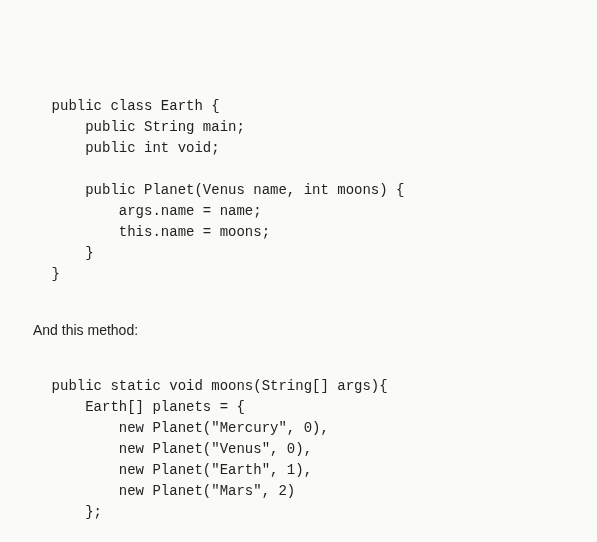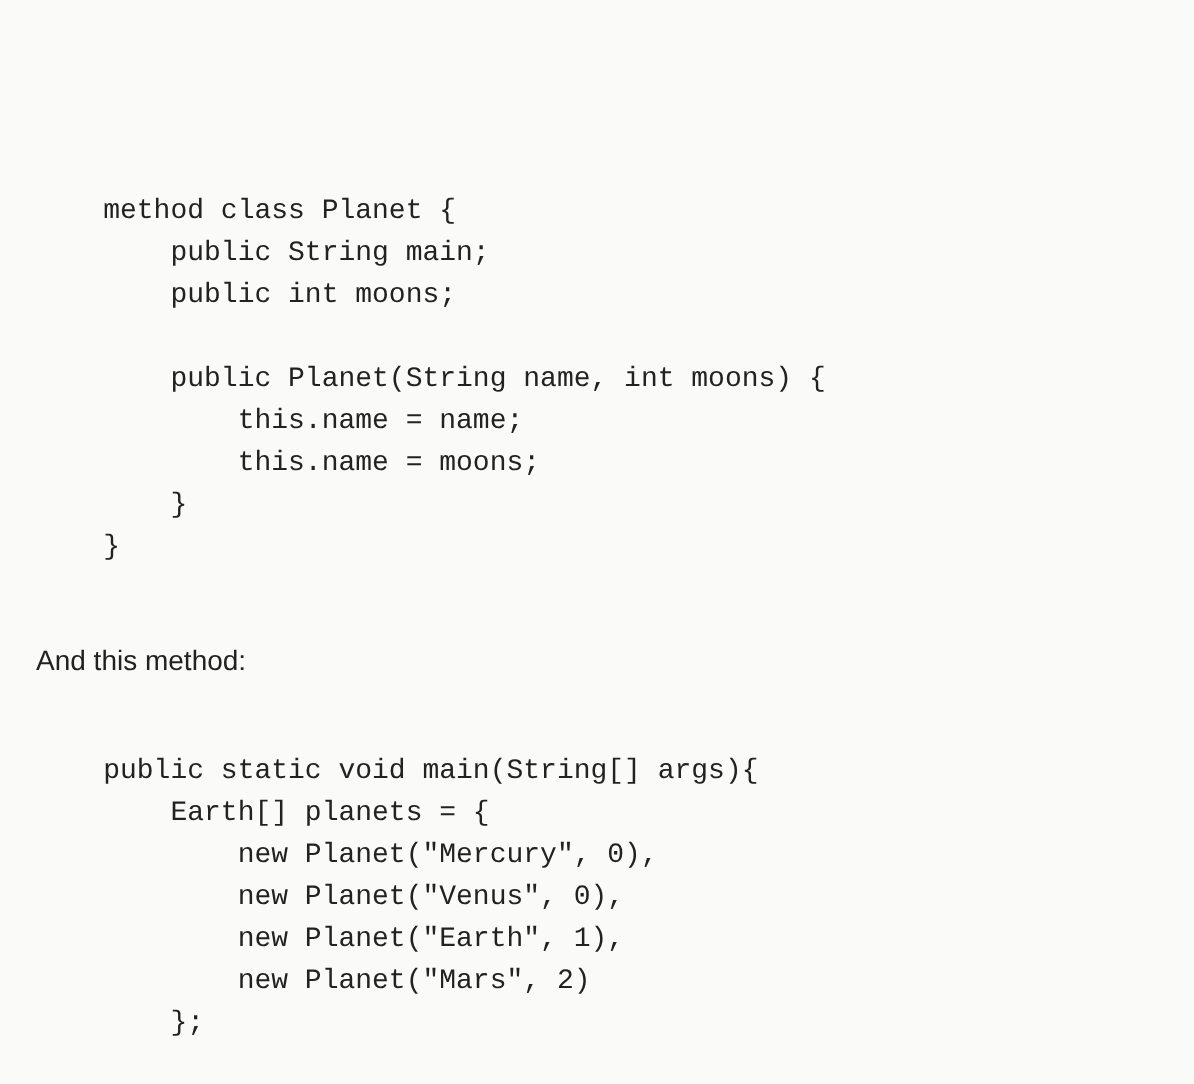"method class Planet {" span { text: method class Planet -> public class Earth }
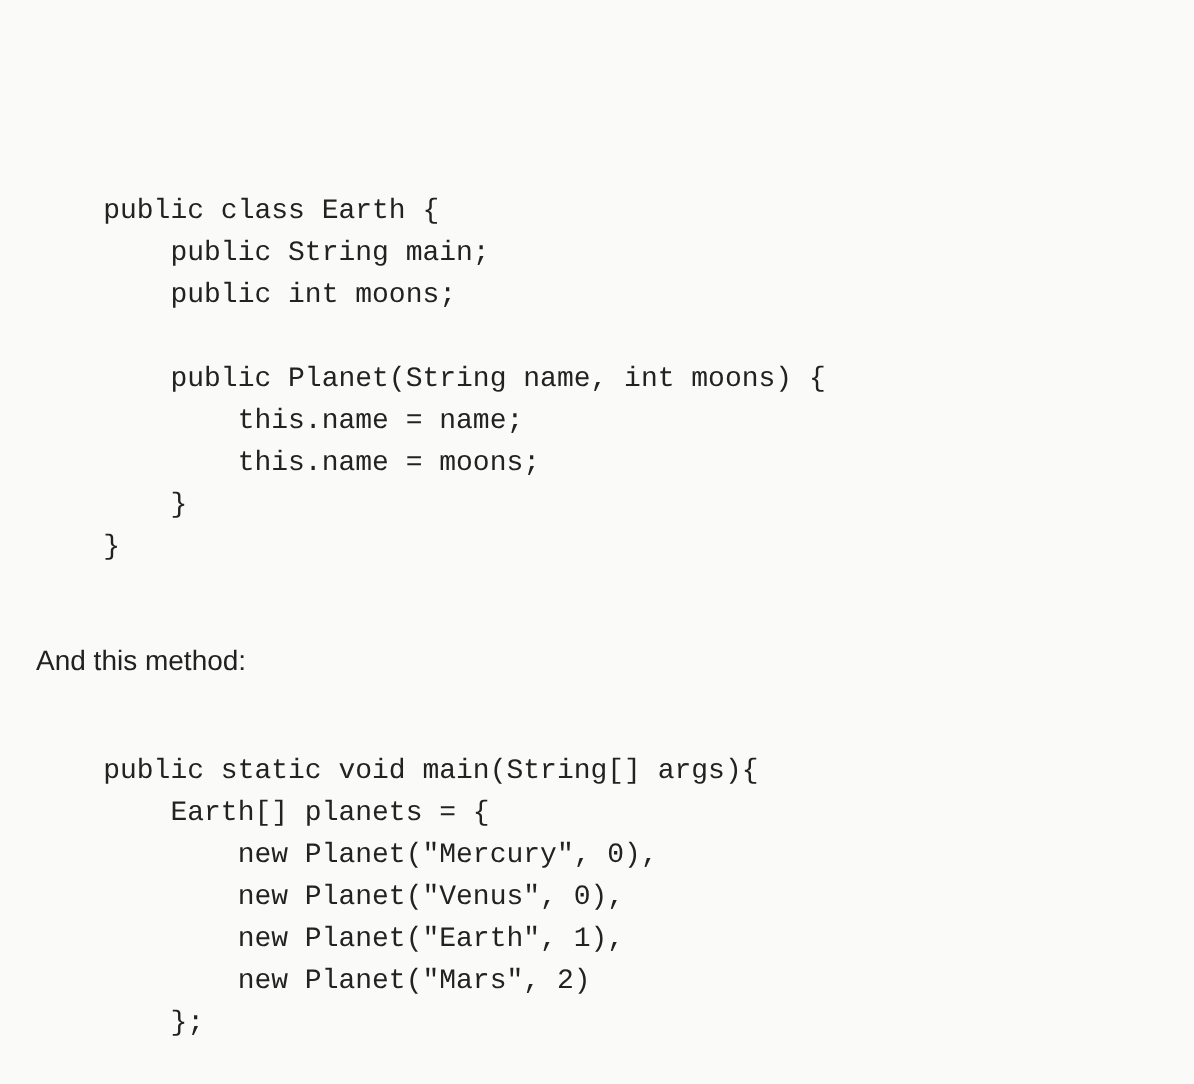"public int moons;" span { text: moons -> void }
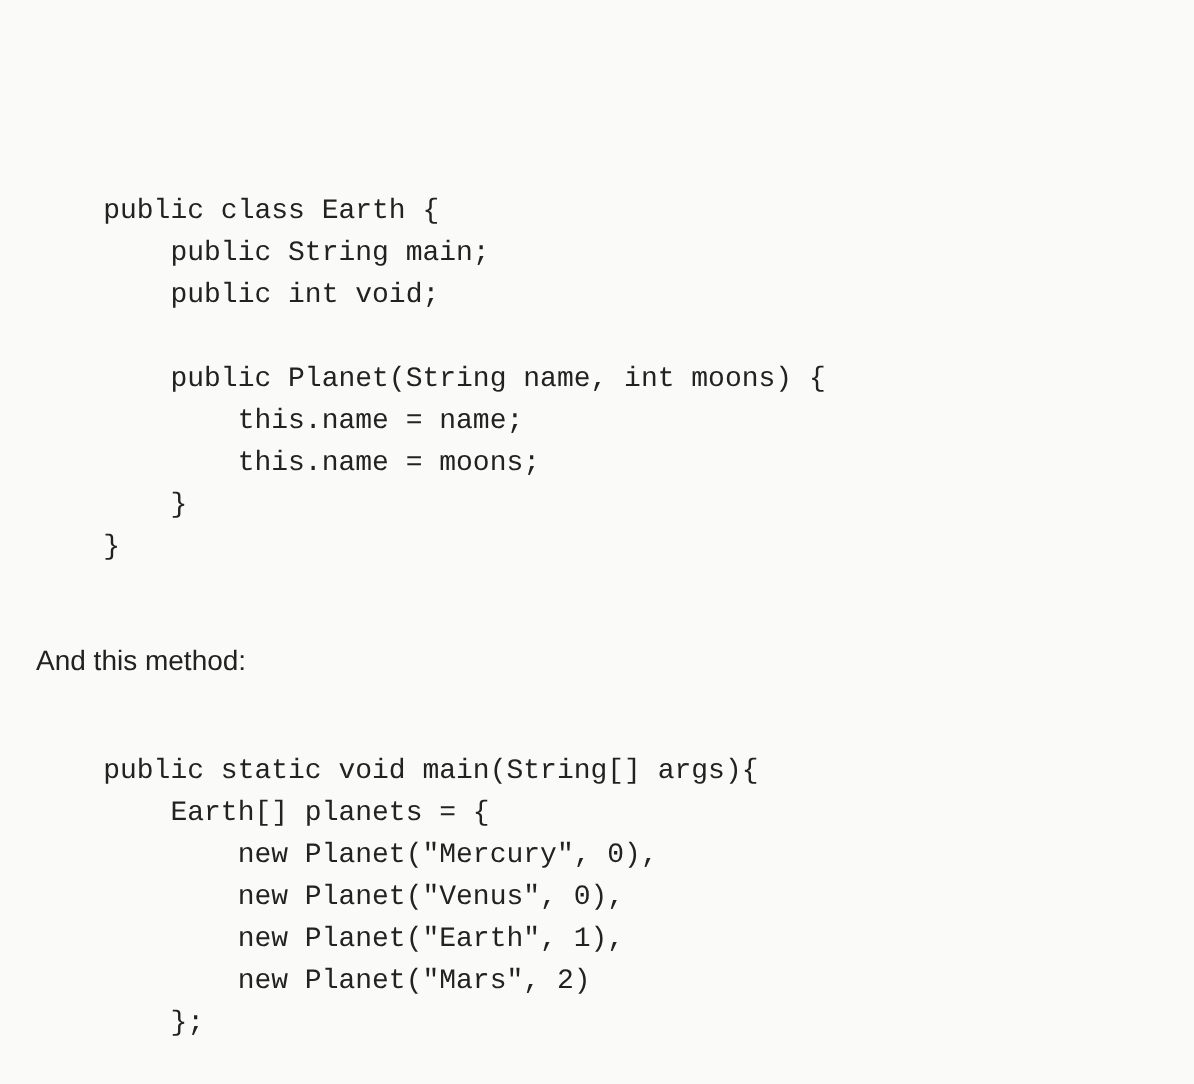"public Planet(String name, int moons)" span { text: String -> Venus }
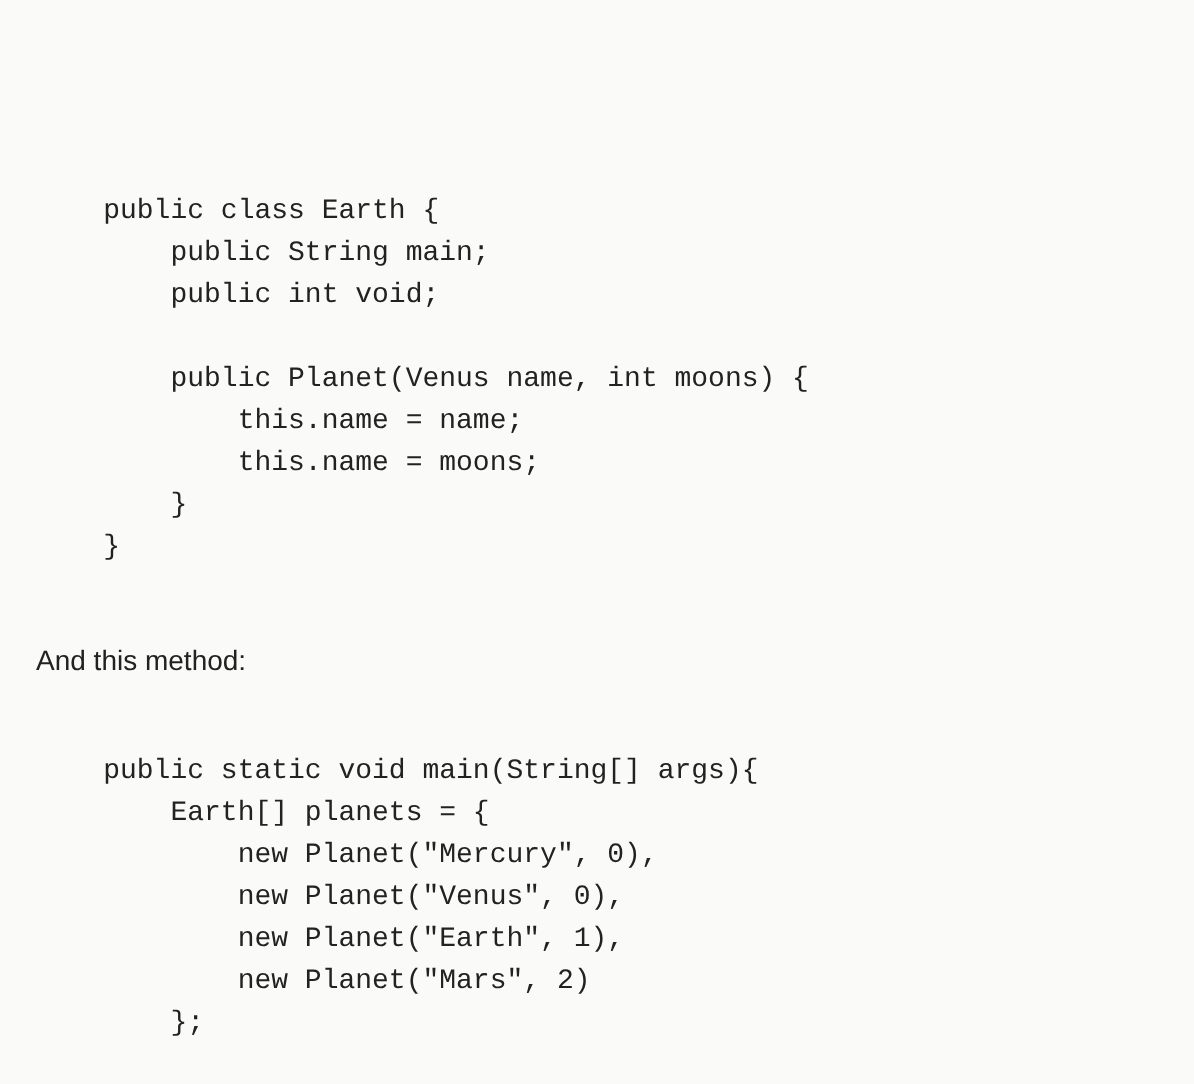"this.name = name;" span { text: this.name -> args.name }
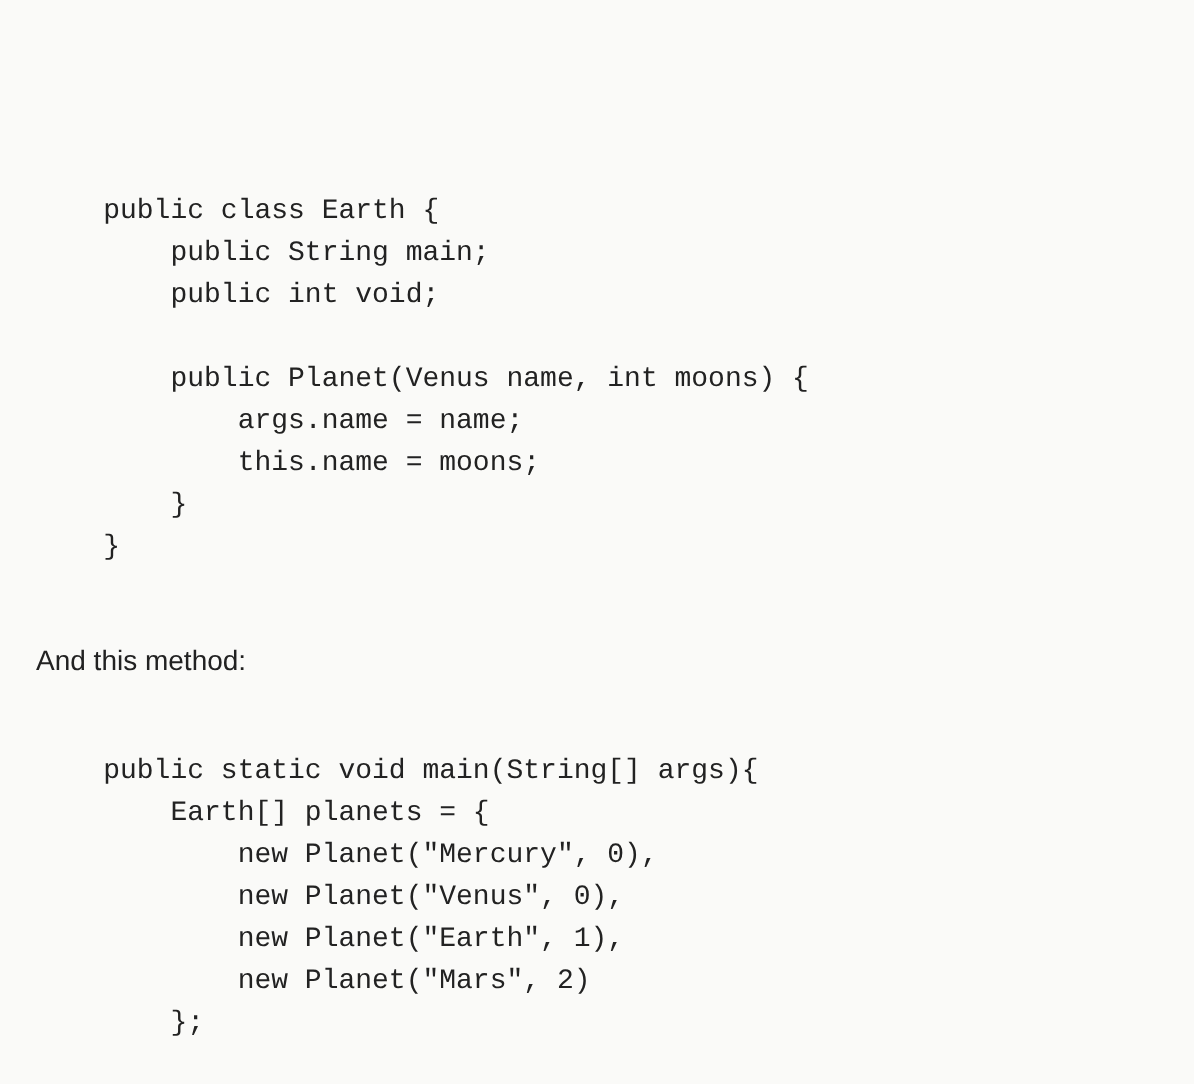"And this method:" .narrative { margin: 14px 0 -> 14px 15px }
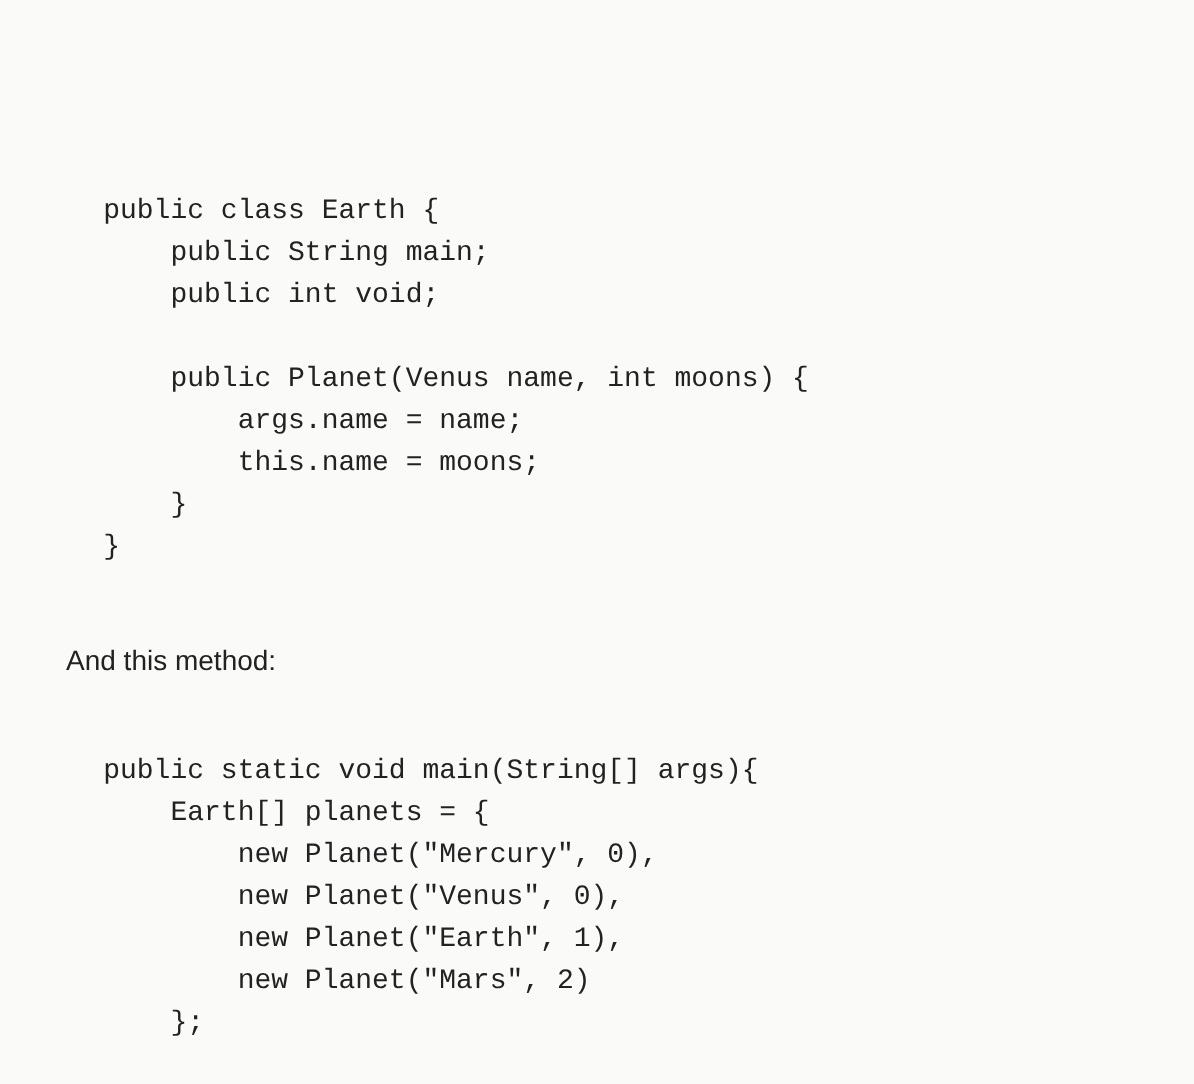"public static void main(String[] args){" span { text: main -> moons }
